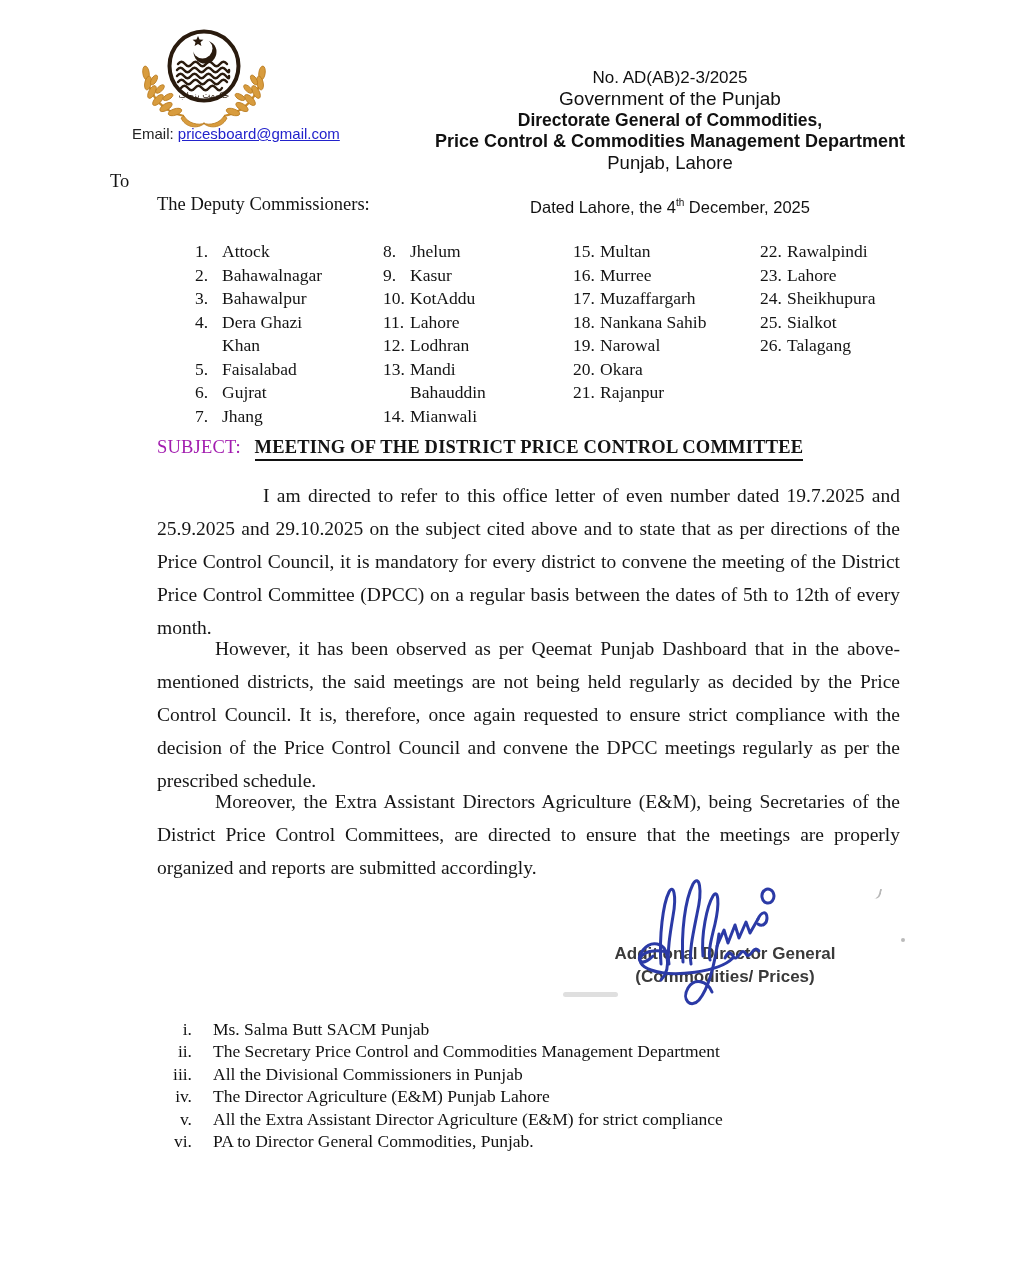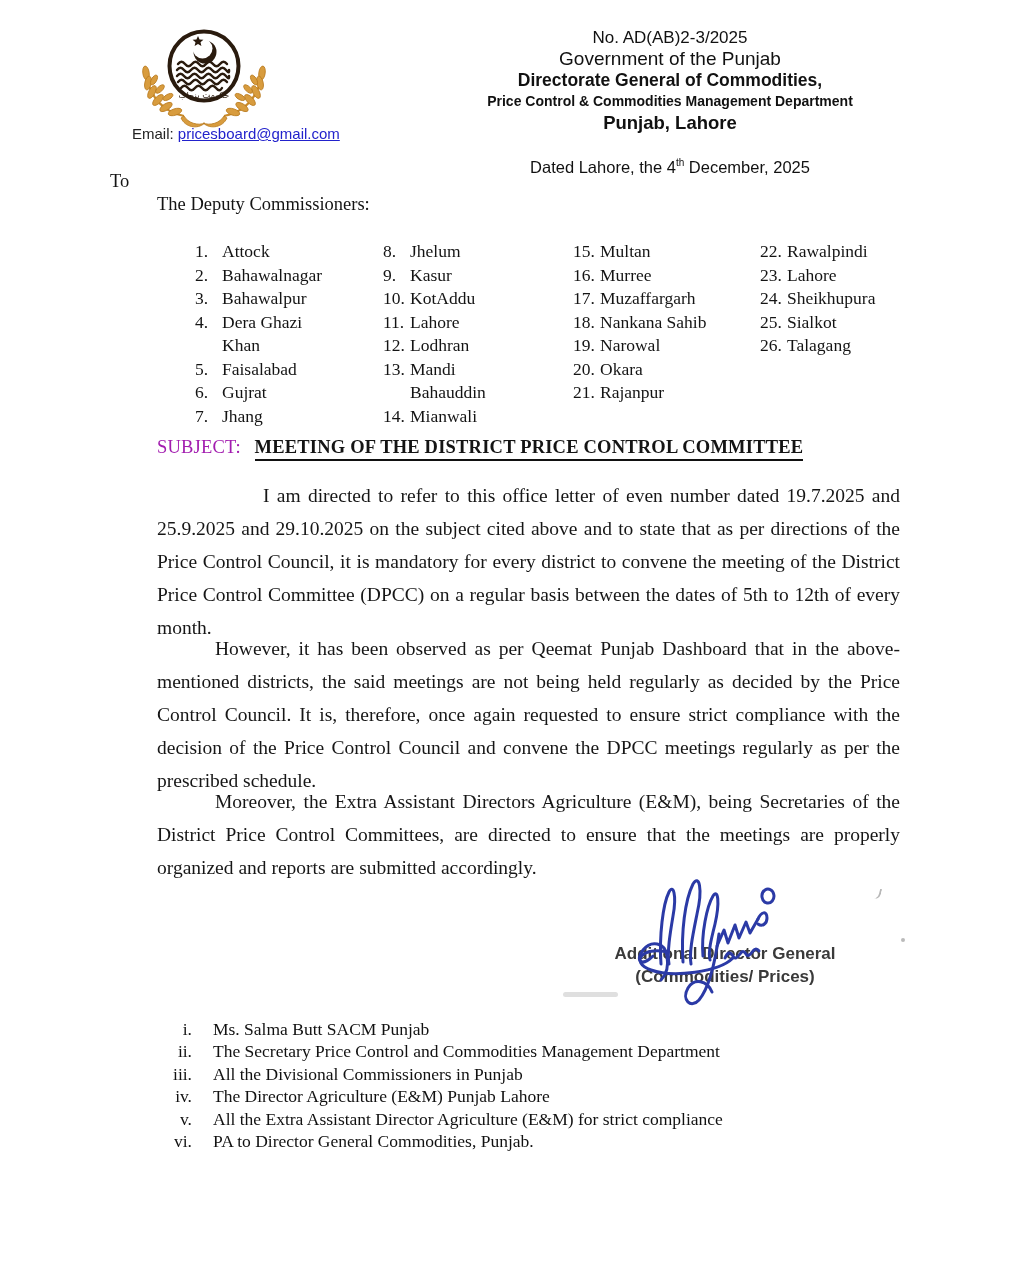"No. AD(AB)2-3/2025" .lh-ref { margin-top: none -> 40px }
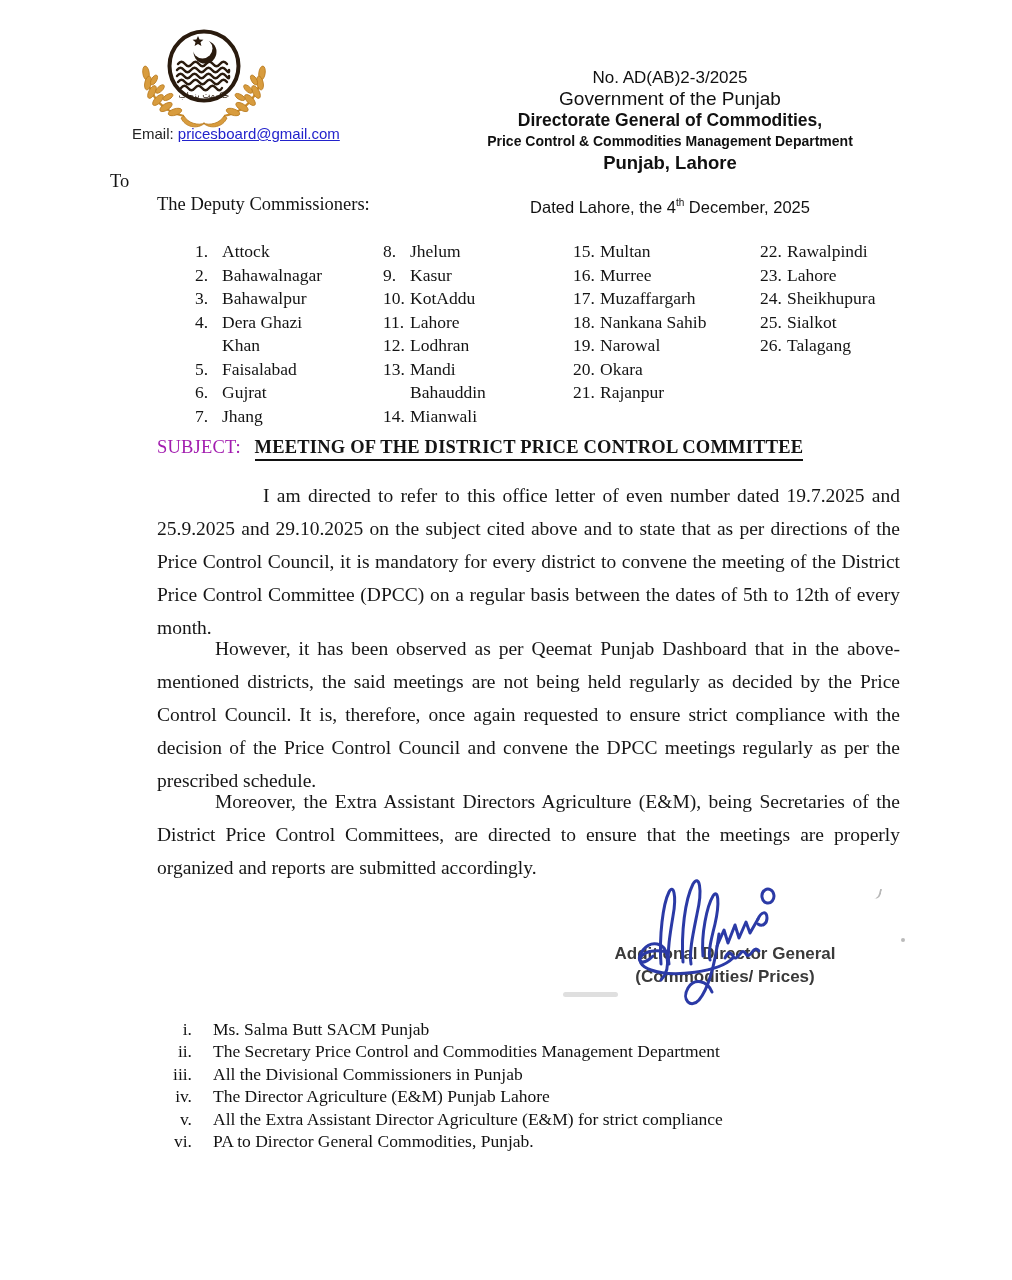"Price Control & Commodities Management" .lh-dept { font-size: 14px -> 18px }
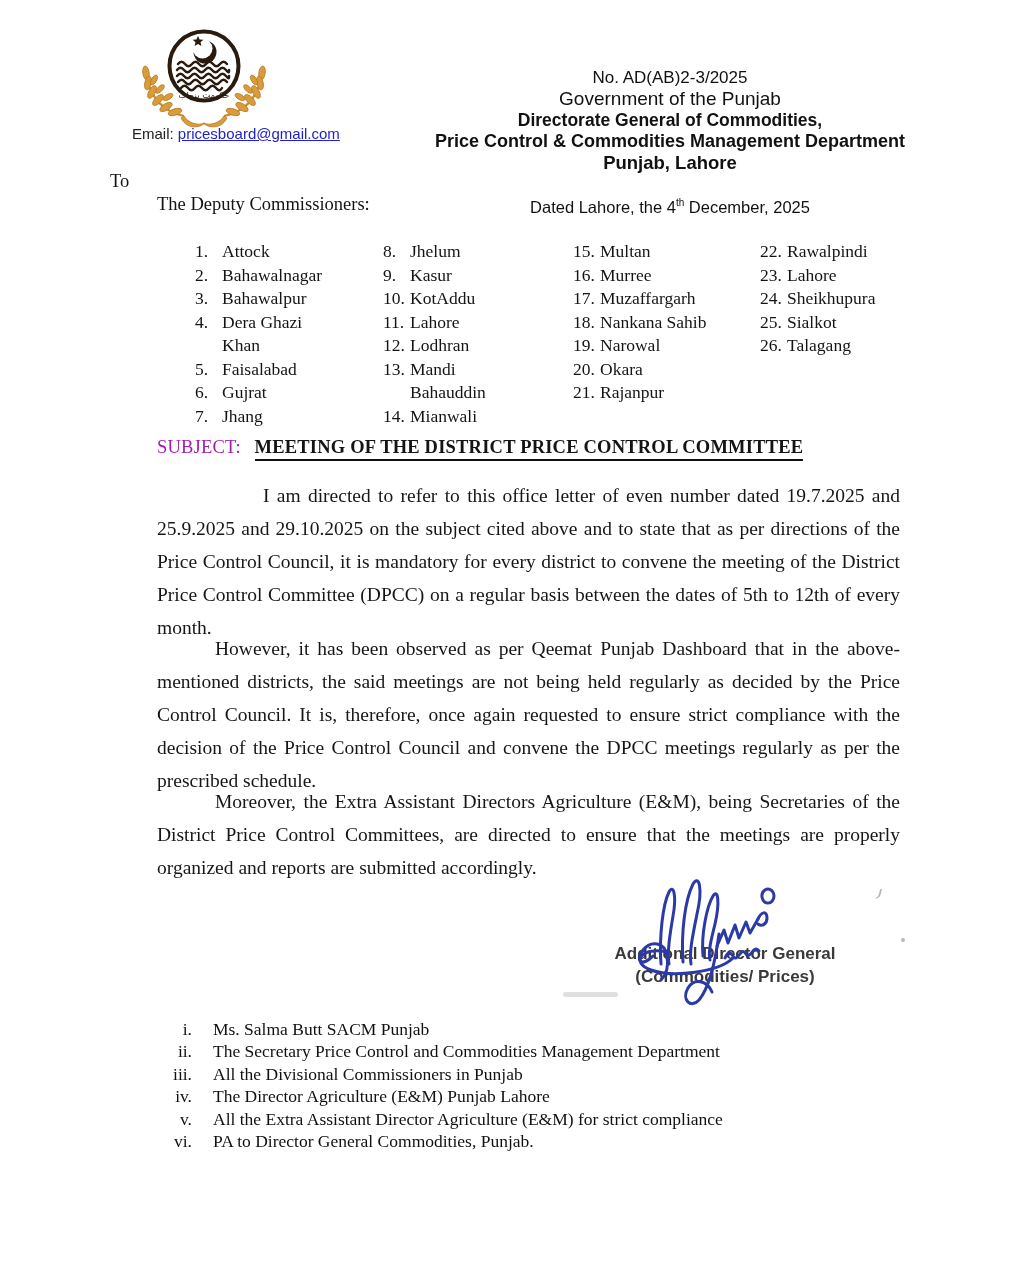"Punjab, Lahore" .lh-city { font-weight: 700 -> 400 }
